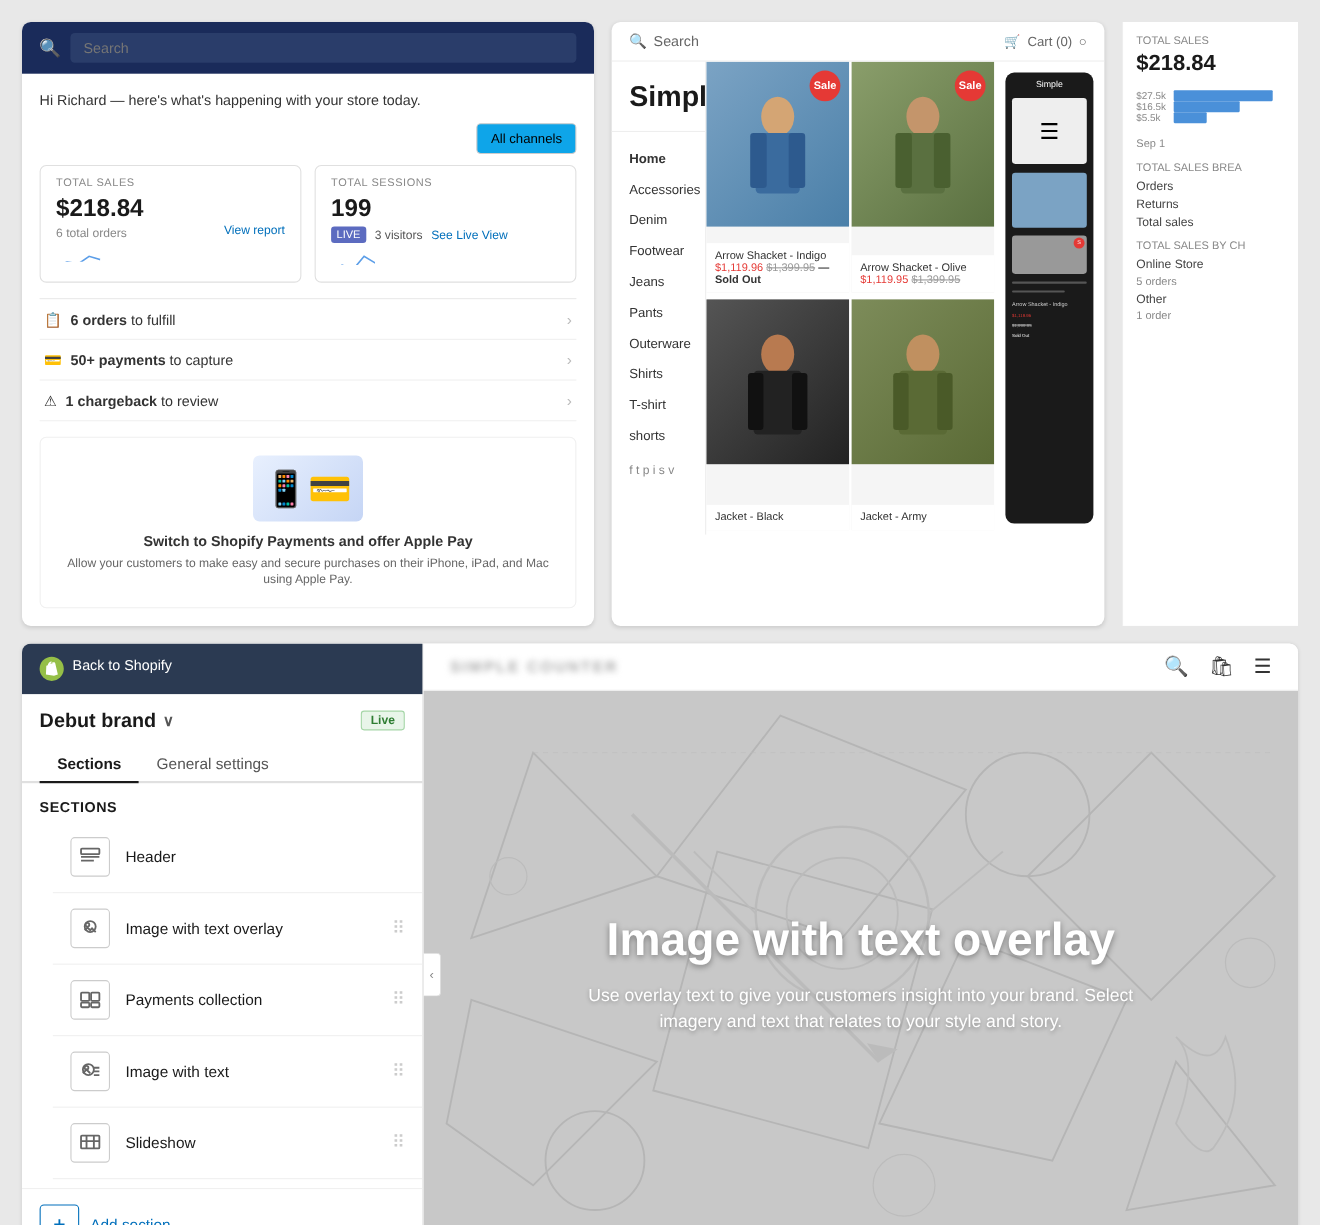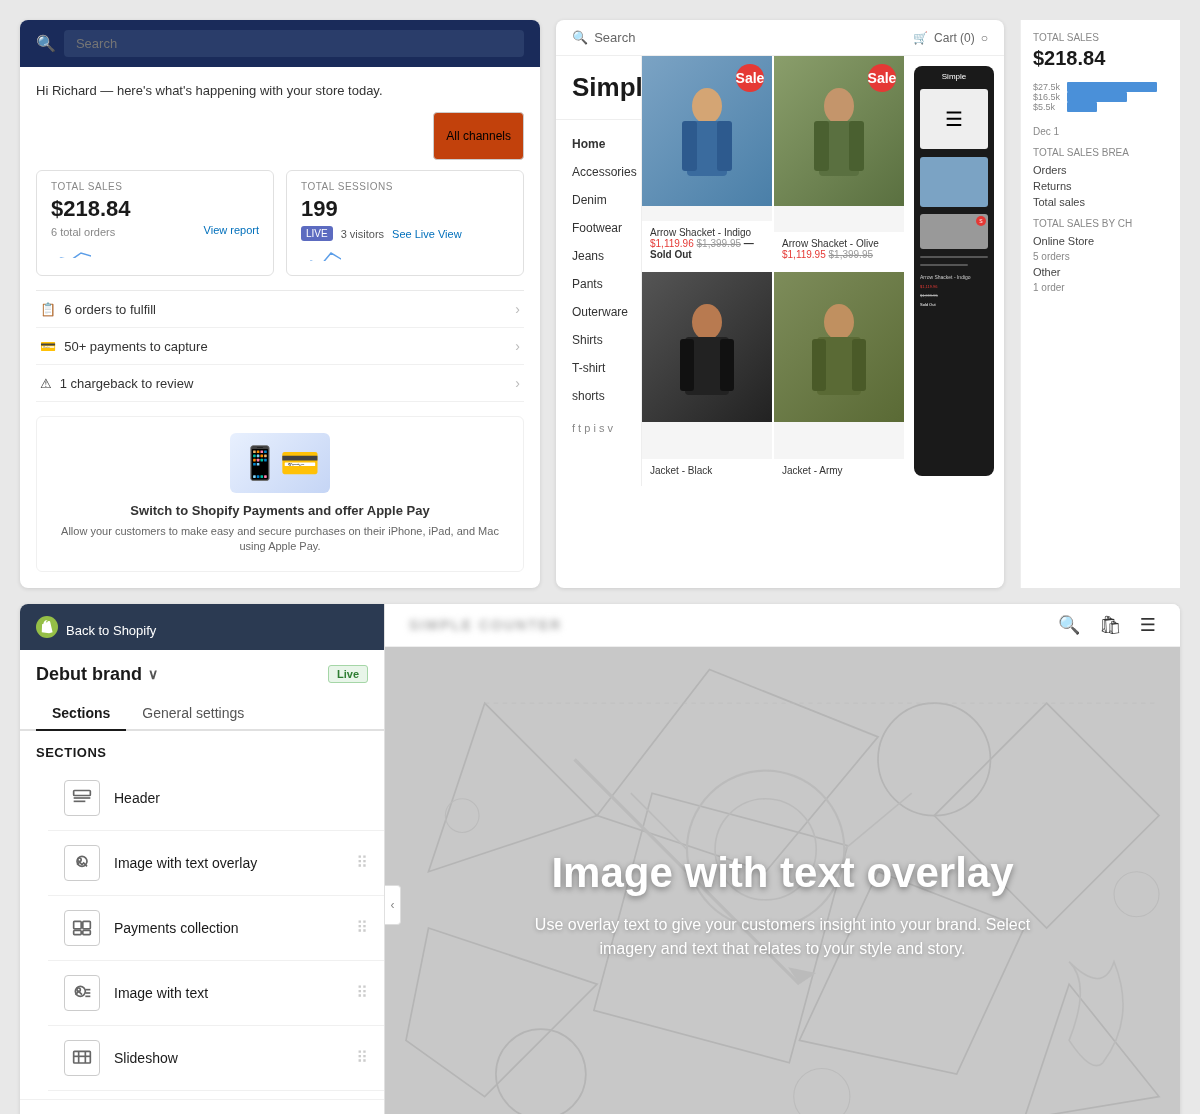"Sale" .sale-badge { font-size: 14px -> 10px }
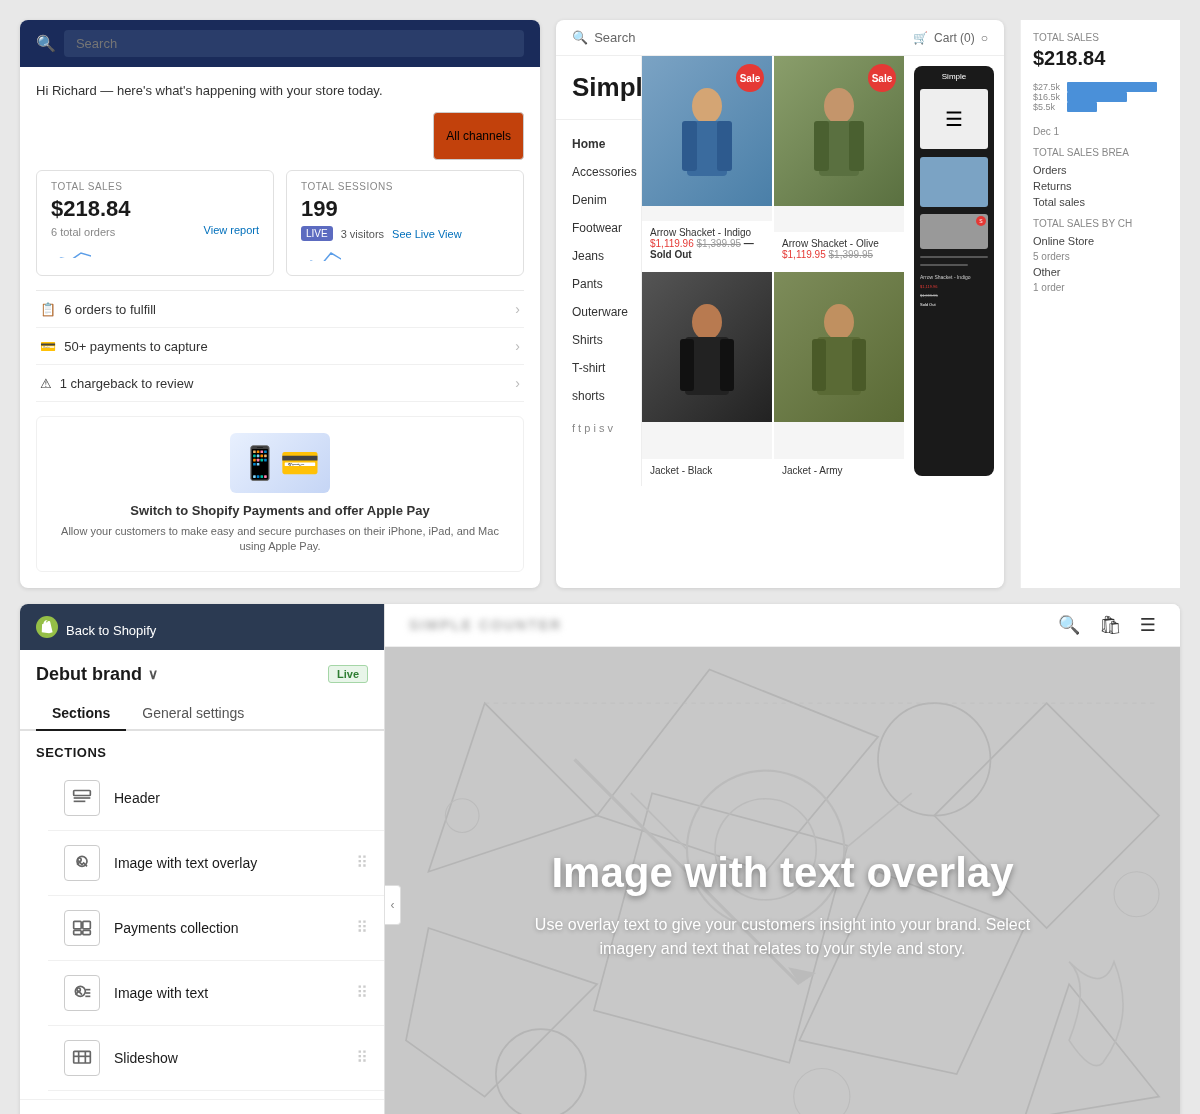"All channels" button { background: #c2410c -> #0ea5e9; padding: 16px 12px -> 6px 12px }
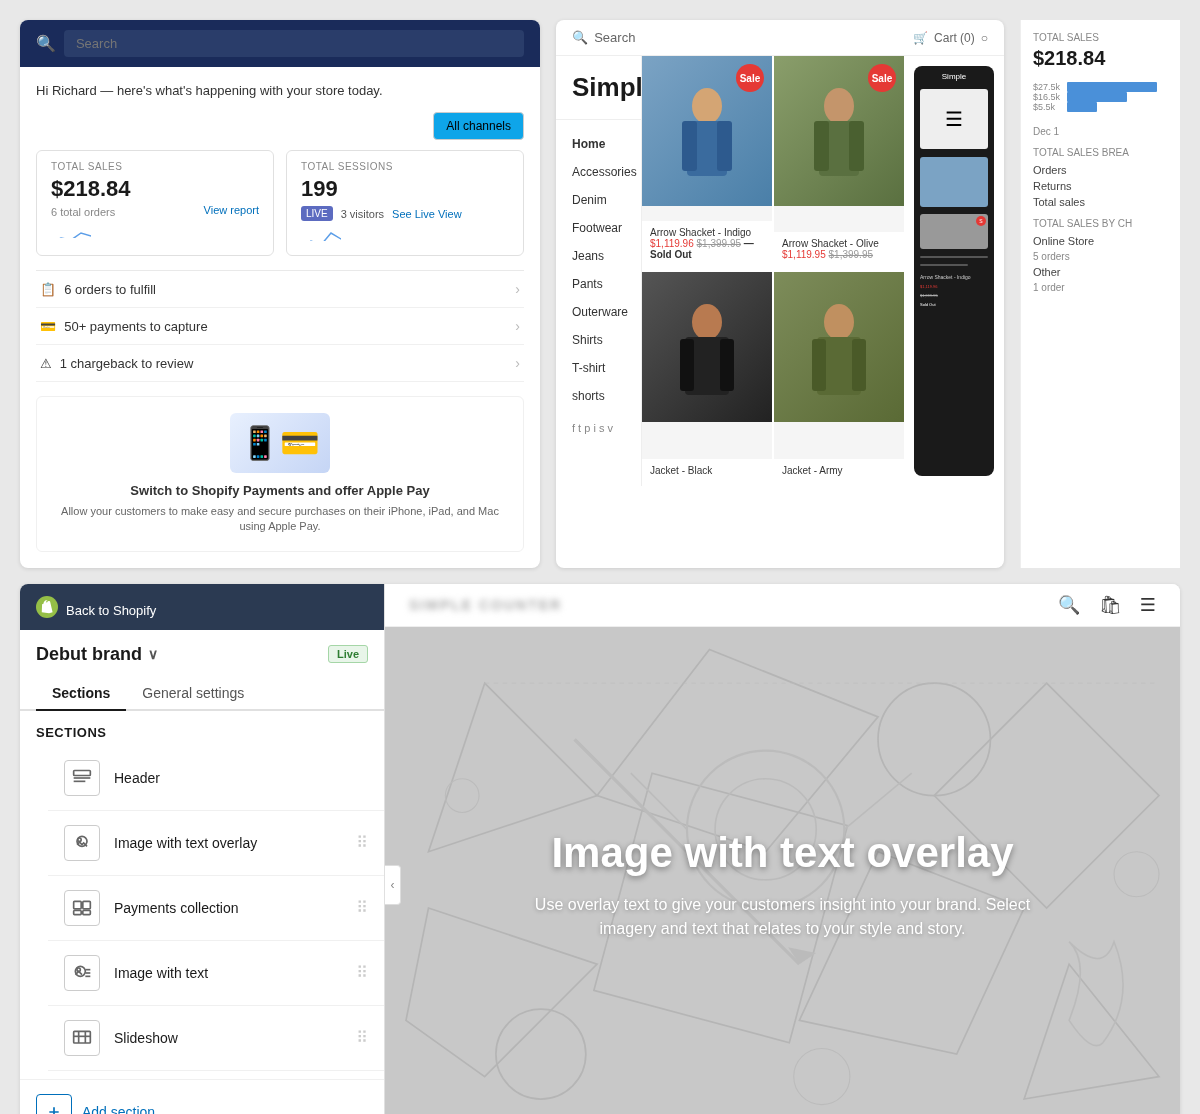"Dec 1" div { text: Dec -> Sep }
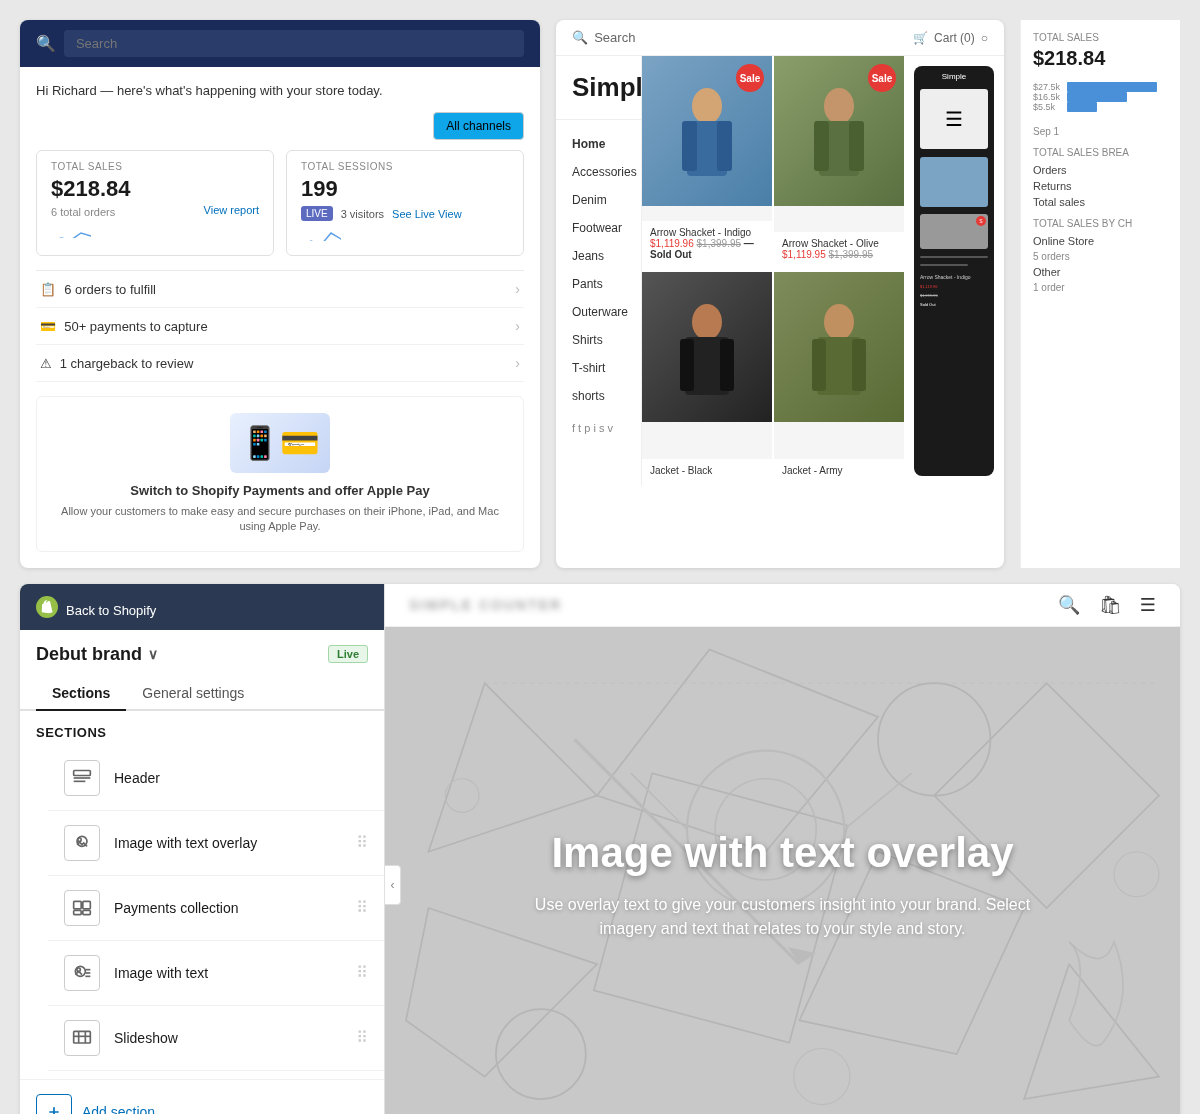"6 orders" .action-item span.bold { font-weight: 400 -> 700 }
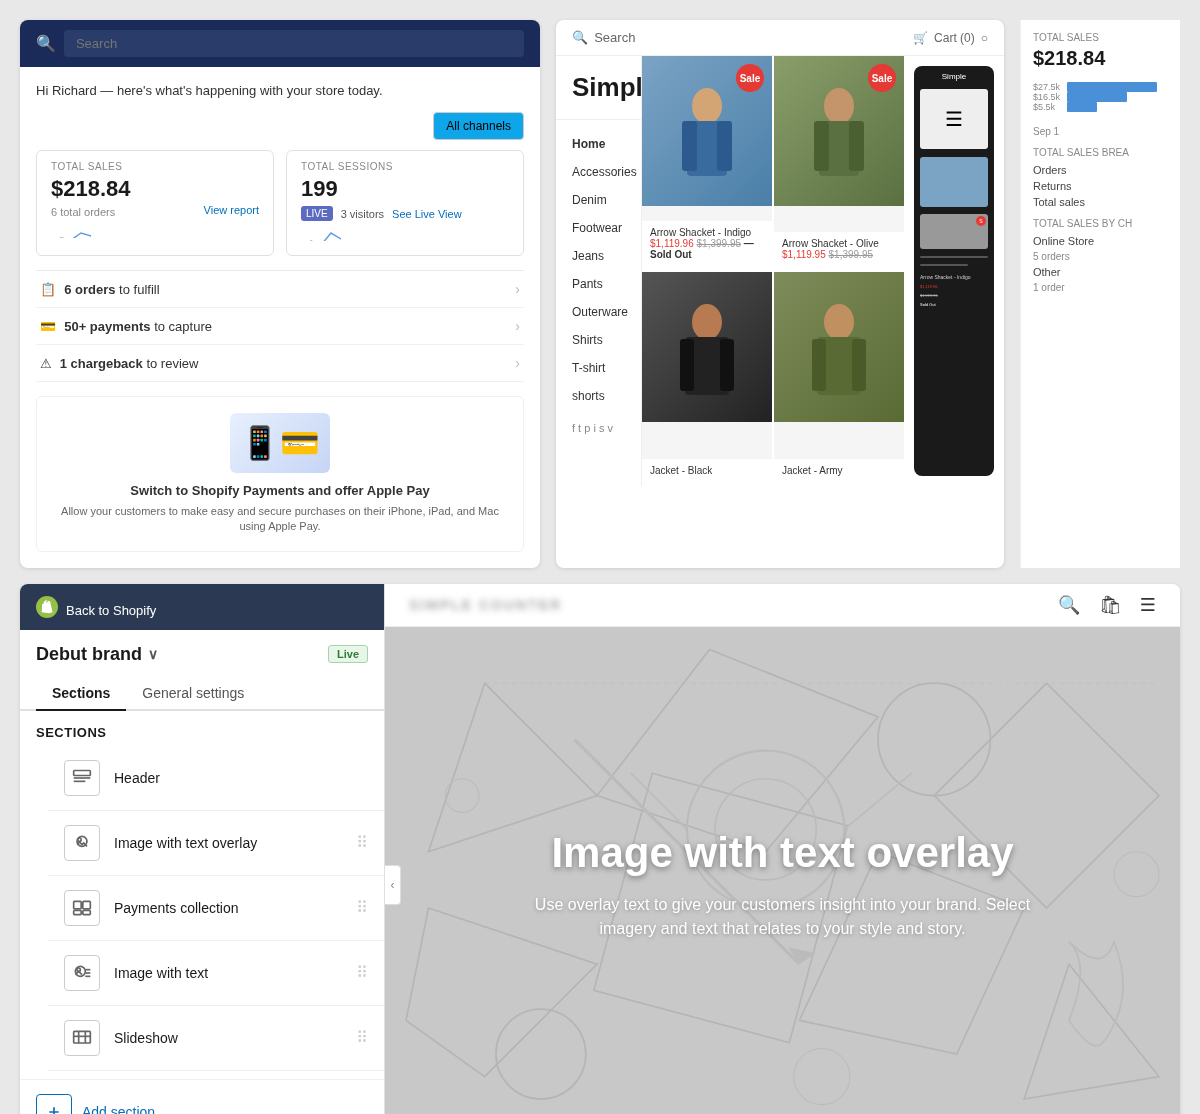"Back to Shopify" .editor-topbar { align-items: flex-end -> flex-start }
